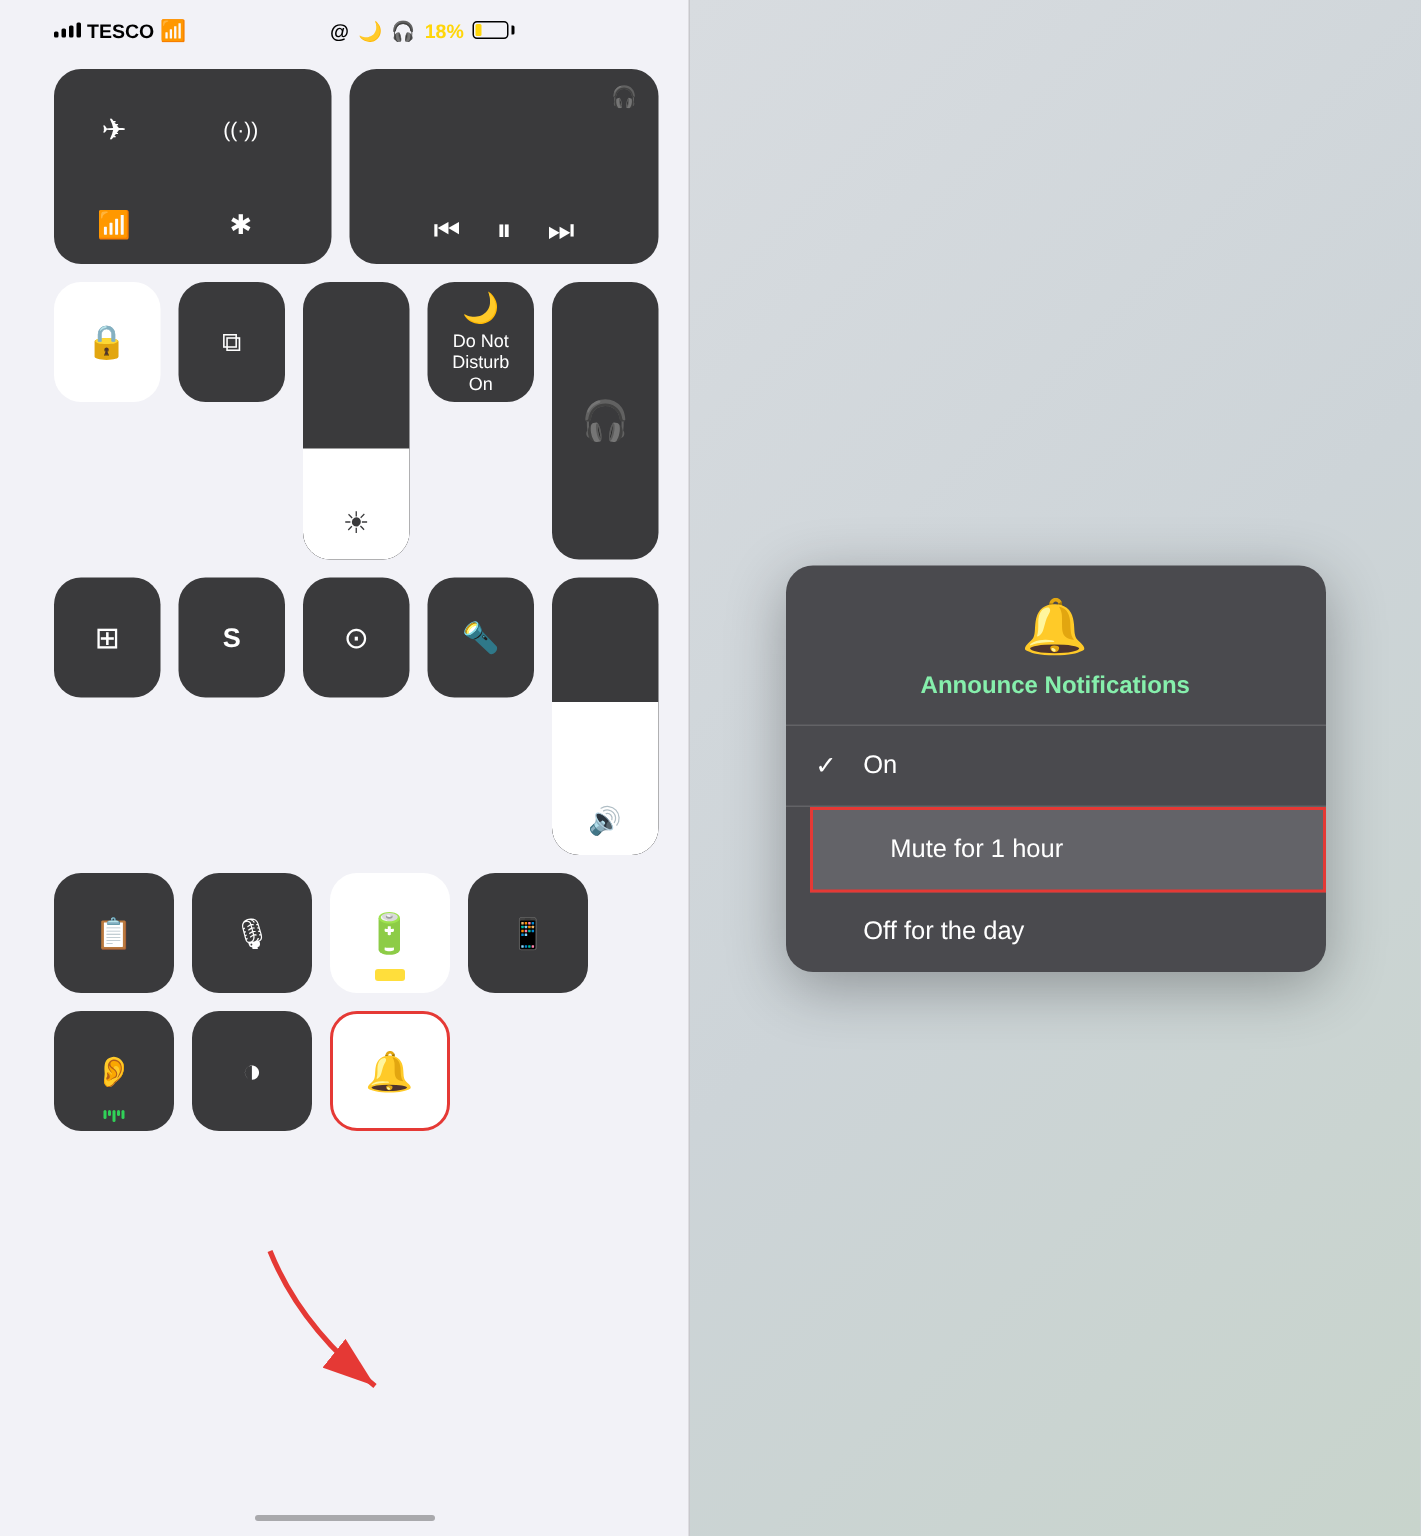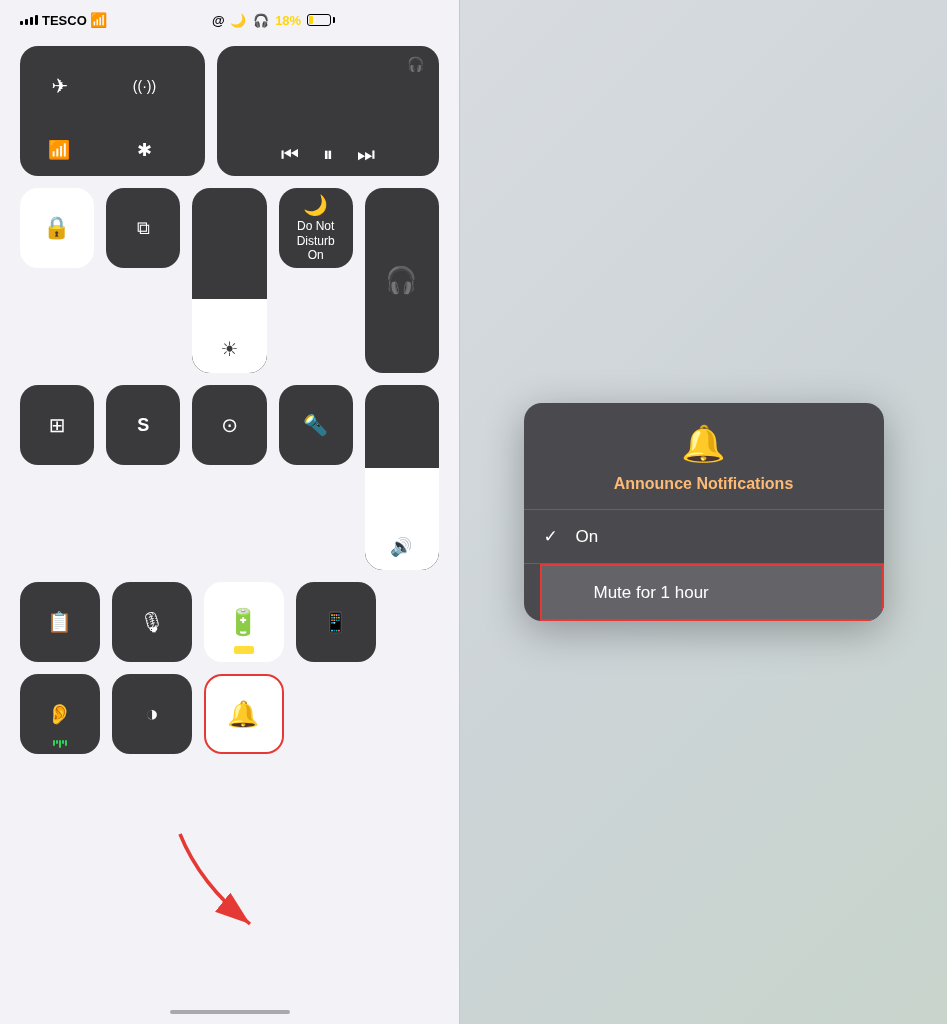"TESCO" .left-panel { padding-left: none -> 16px }
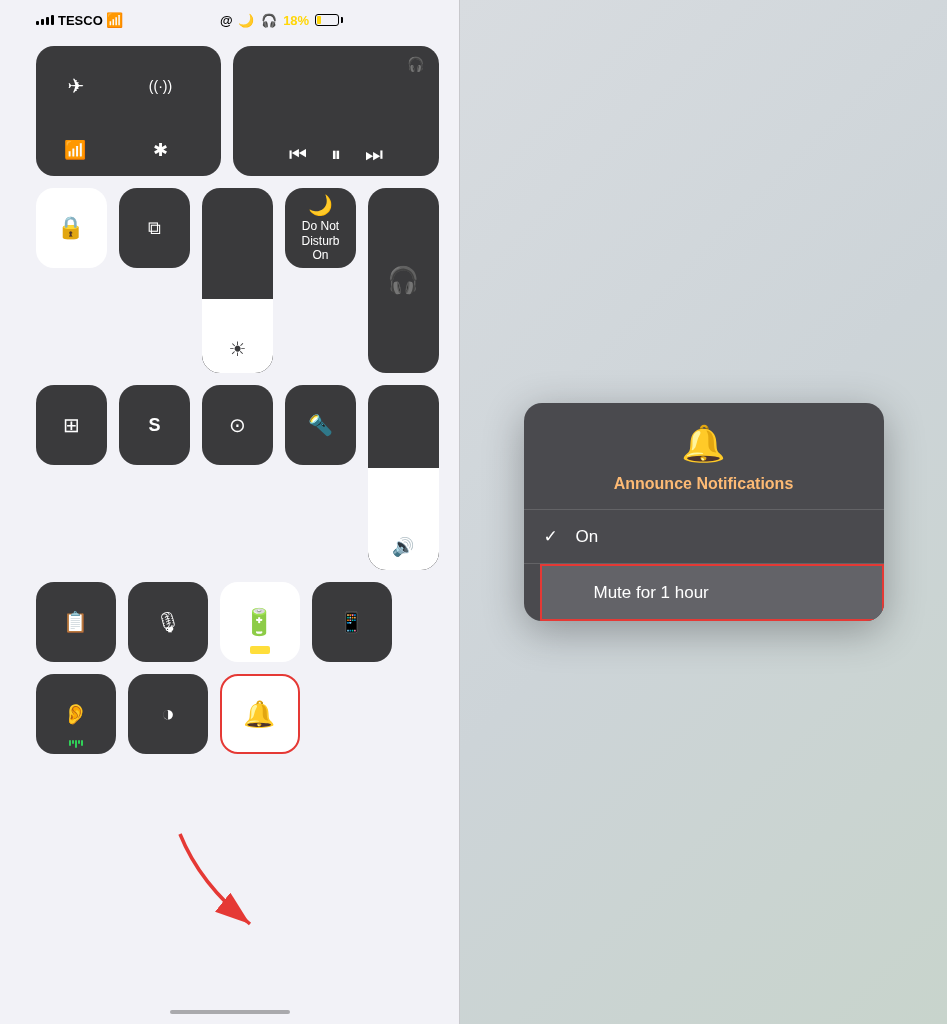"Announce Notifications" .popup-title { color: #fdba74 -> #86efac }
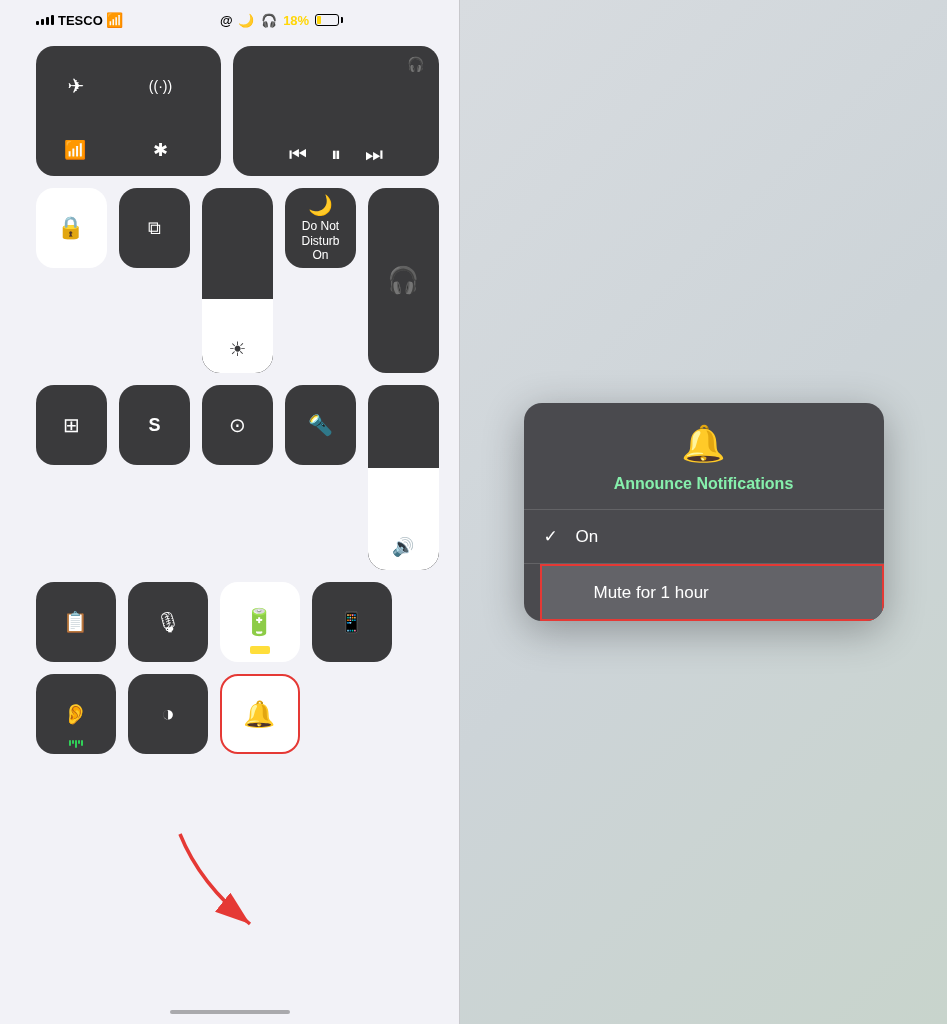"Off for the day" div.popup-item { html: none -> <div> <span>✓</span> <span>Off for the day</span> </div> }
